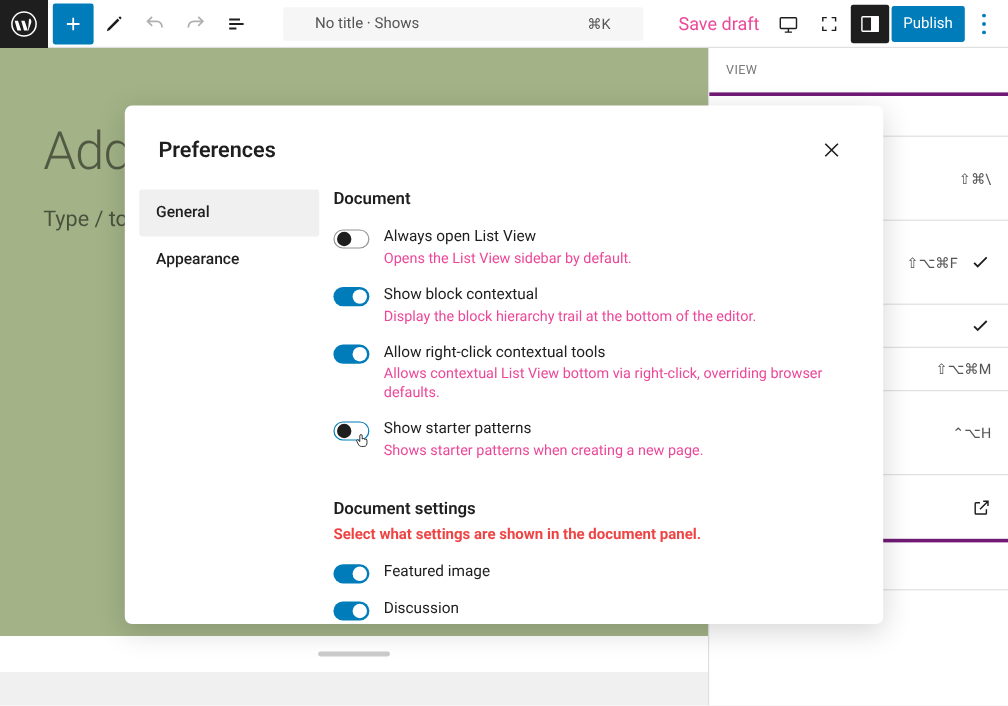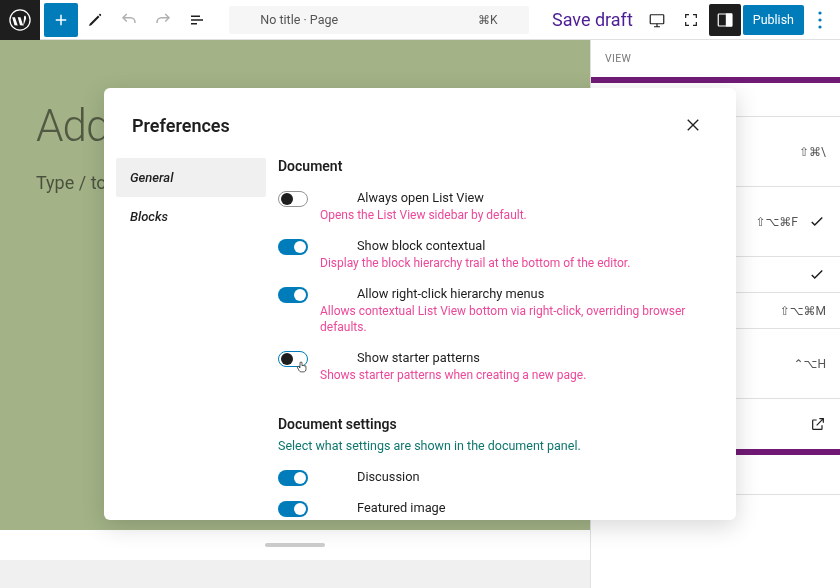"No title · Page" span { text: Page -> Shows }
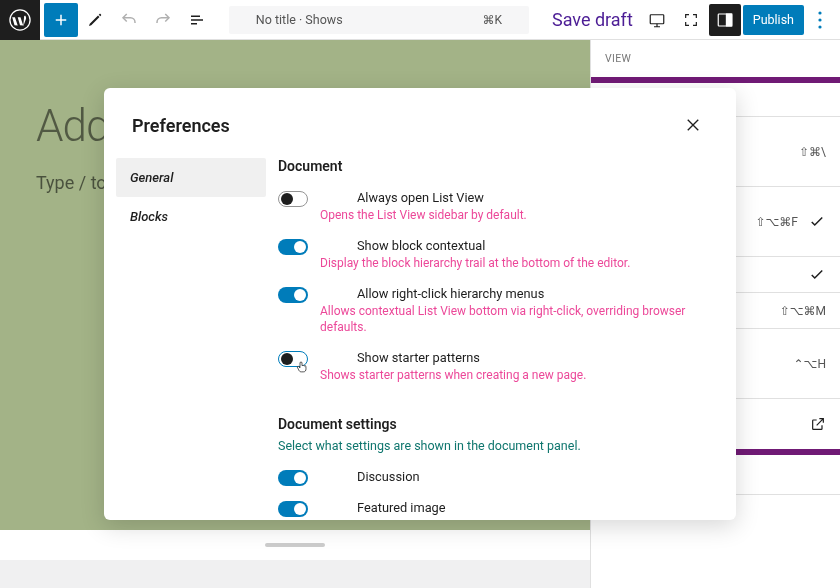"Save draft" .save-draft { color: #4c1d95 -> #ec4899; font-size: 18px -> 15px }
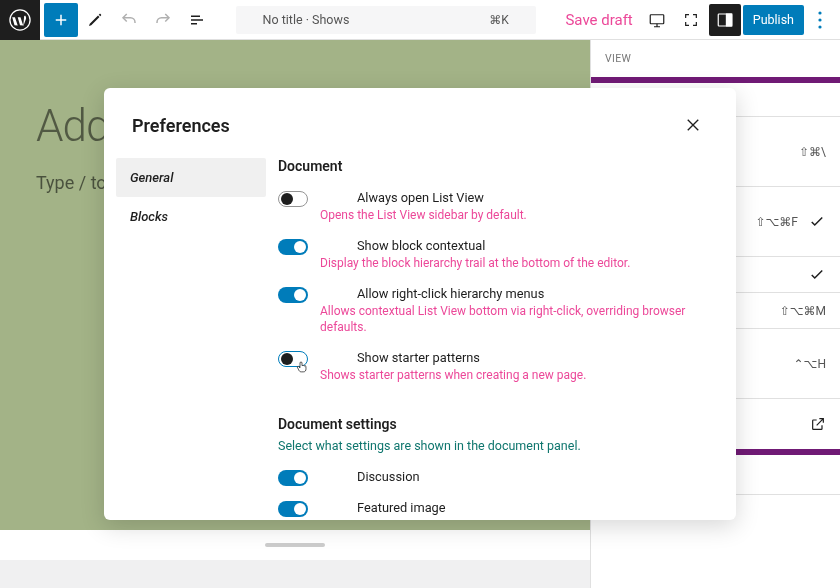"VIEW" .rp-section { border-bottom: 6px solid #701a75 -> 3px solid #701a75 }
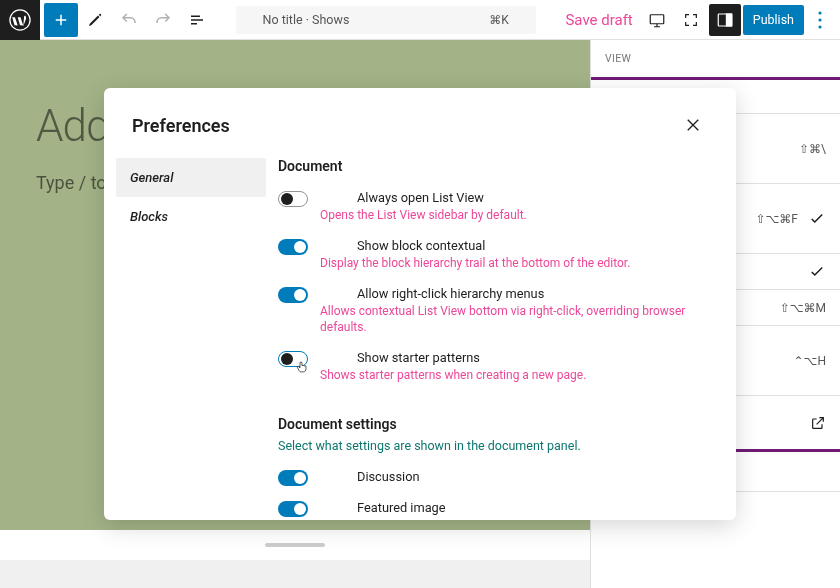"General" .tabs { font-style: italic -> none }
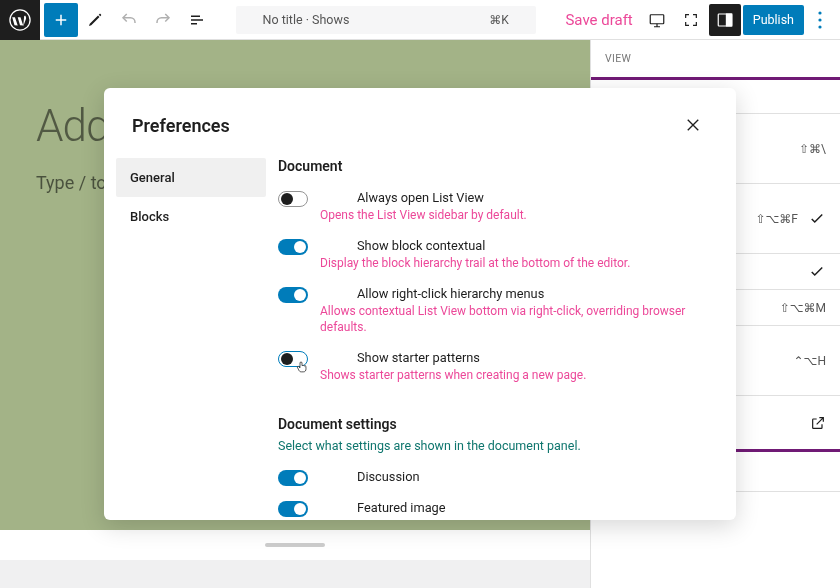"Always open List View" .opt-text .lbl { margin-left: 37px -> none }
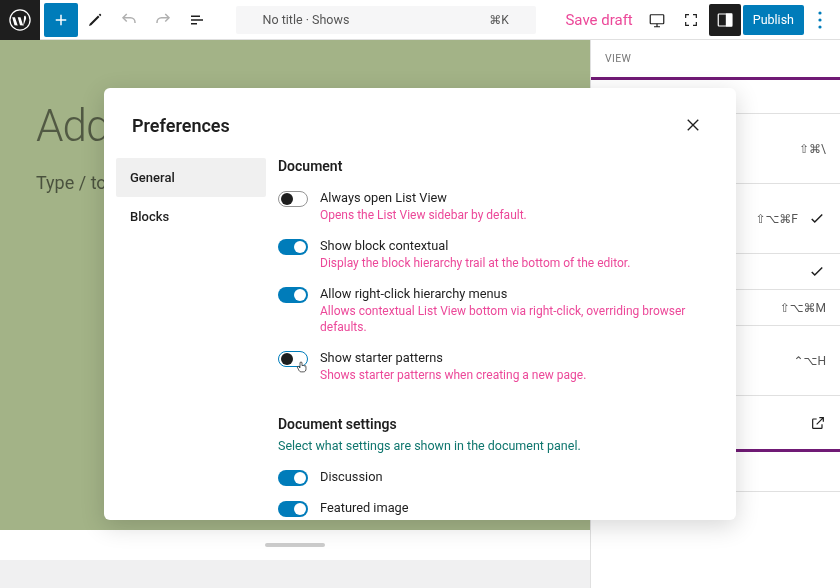"Appearance" div.tab { html: none -> <div>Appearance</div> }
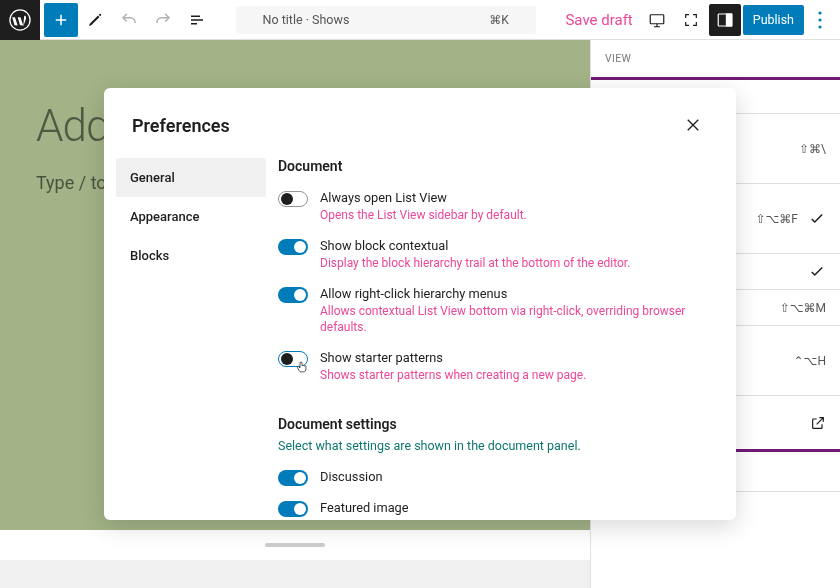"Blocks" div.tab { html: <div>Blocks</div> -> none }
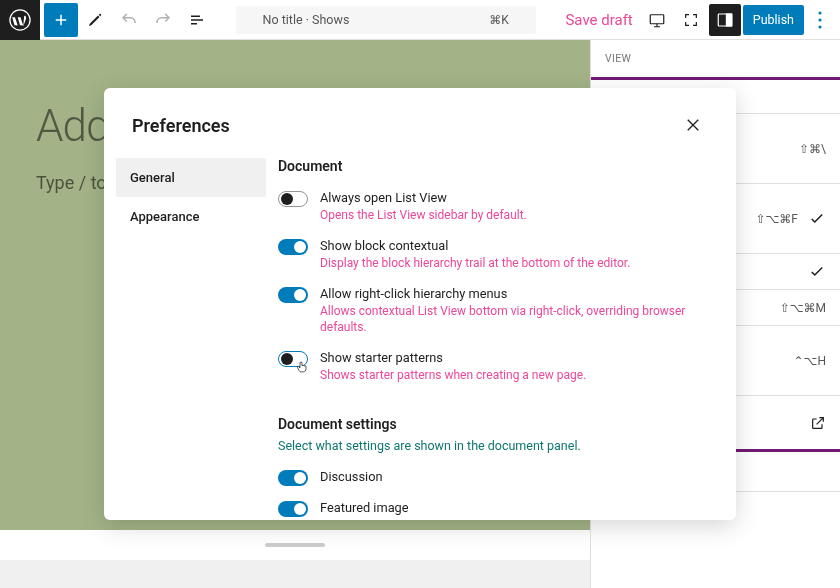"Allow right-click hierarchy menus" div.lbl { text: hierarchy menus -> contextual tools }
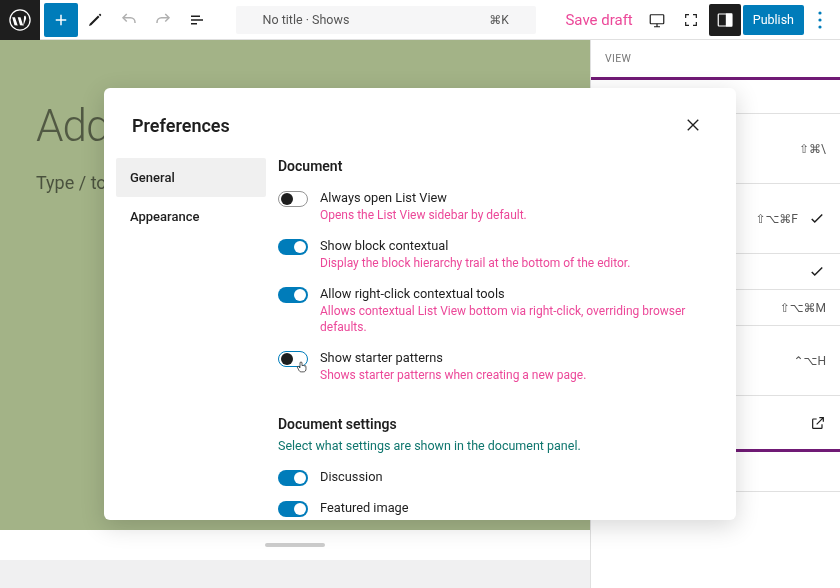"Select what settings are shown" .sub { color: #0f766e -> #ef4444; font-weight: none -> bold }
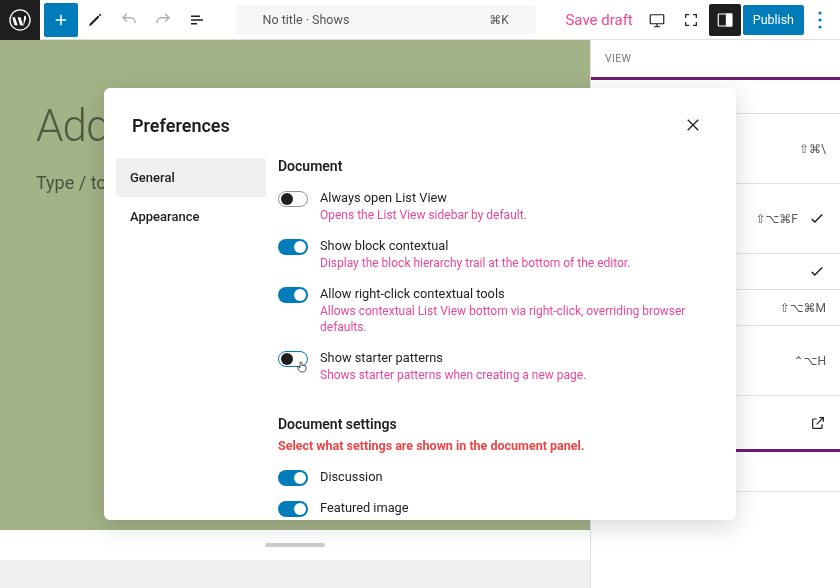"Discussion" div.opt { order: before "Featured image" -> after "Featured image" }
